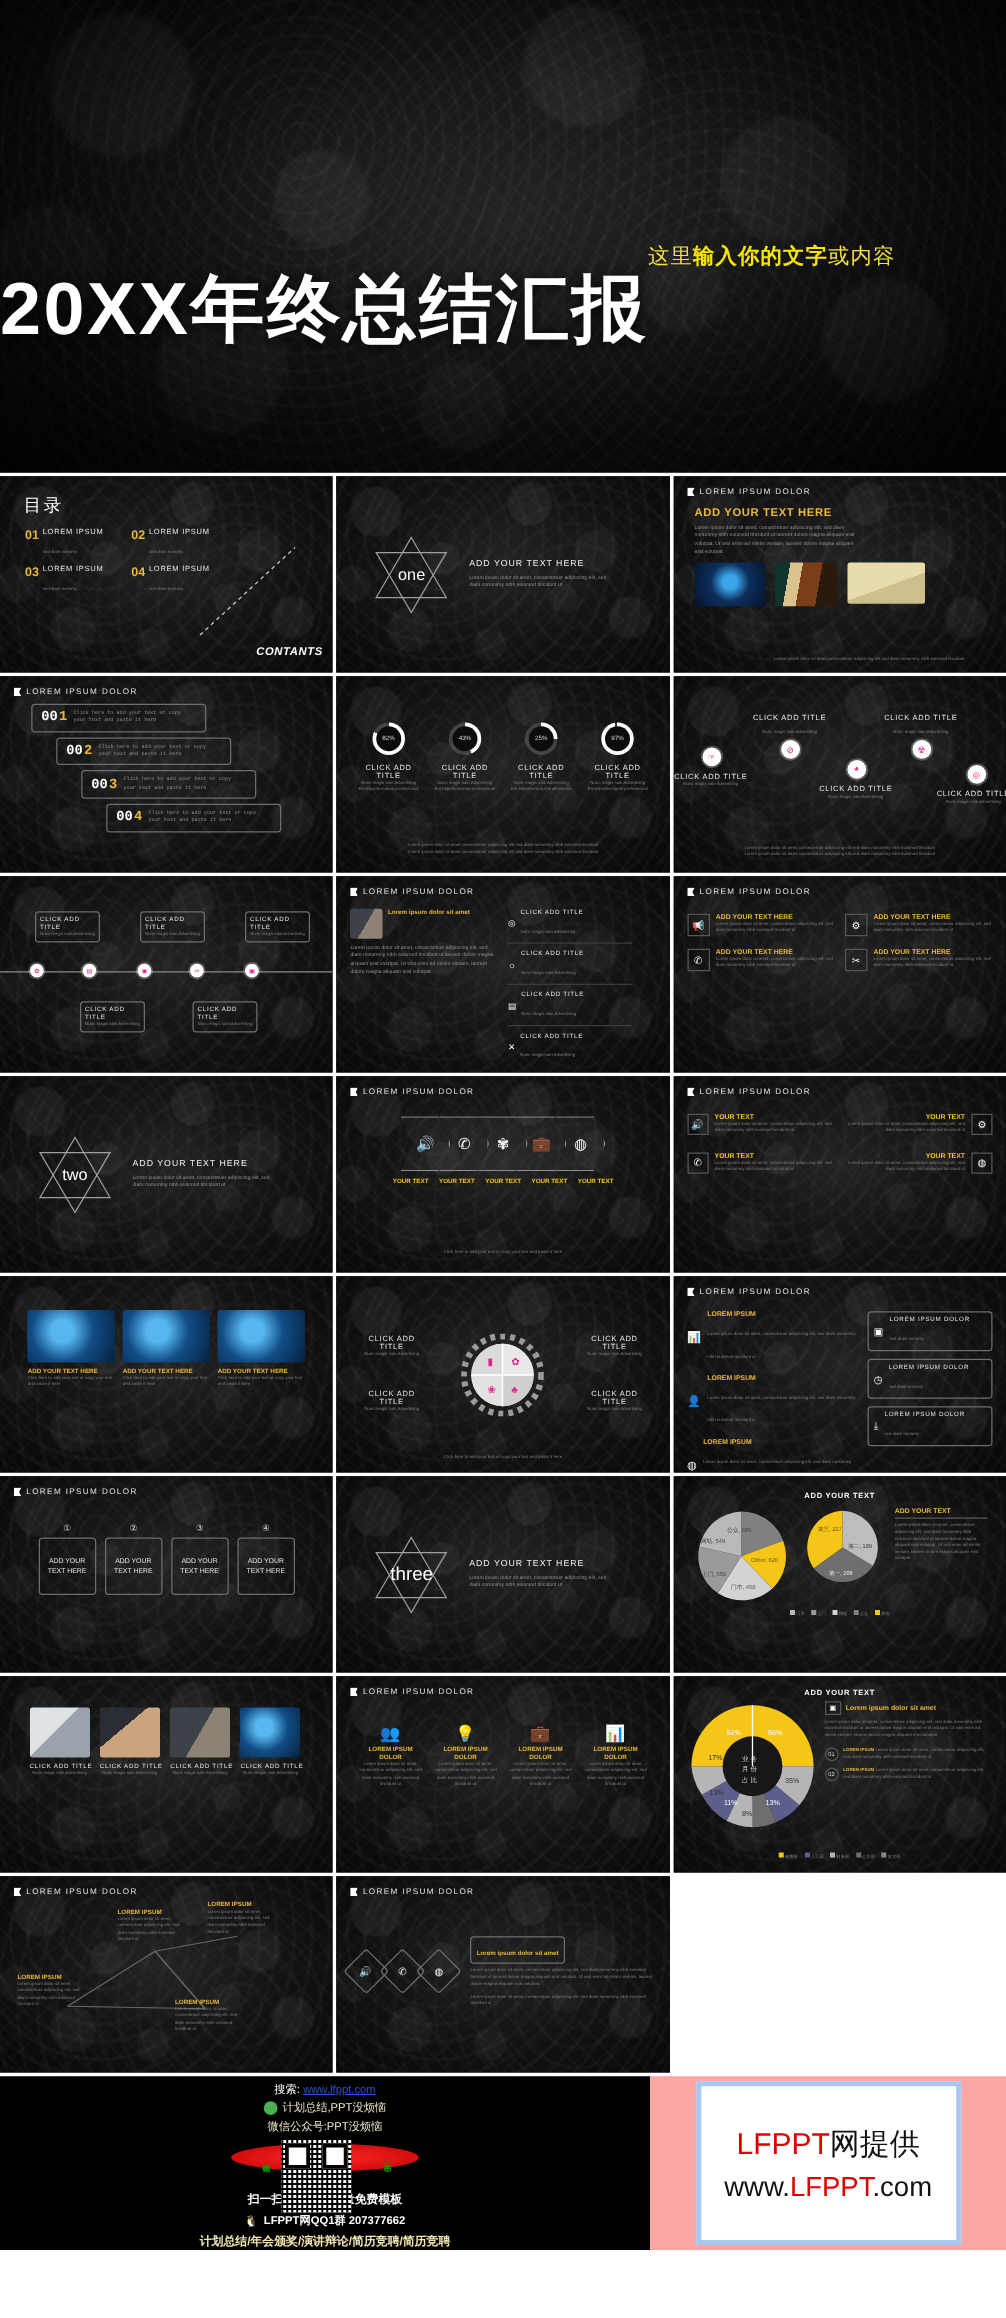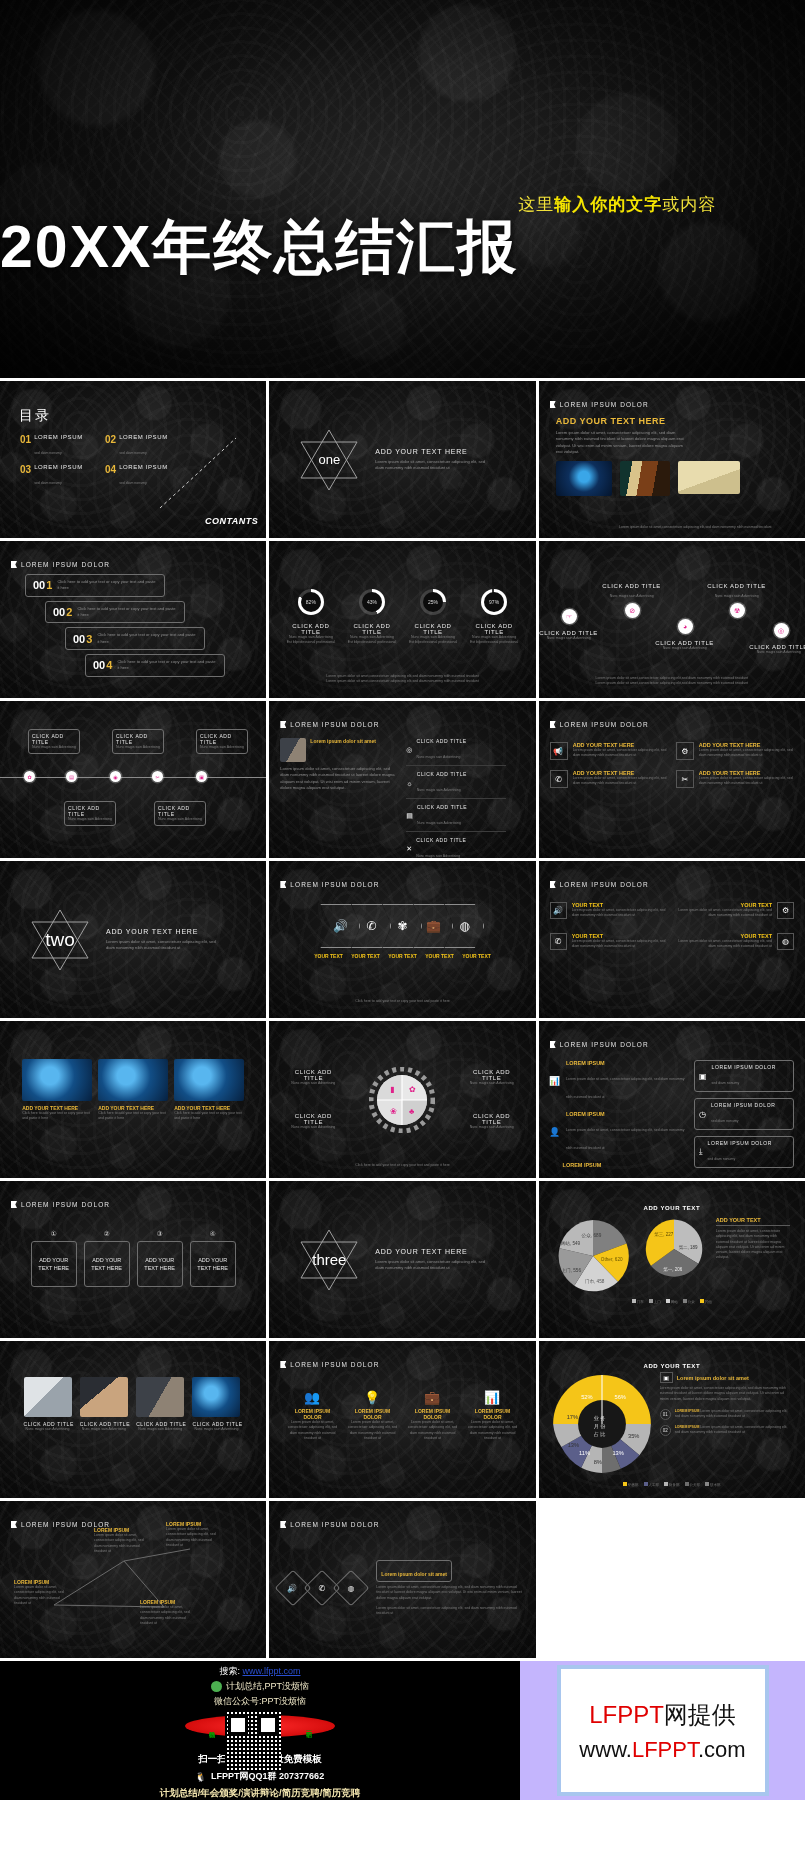"目录" .slide .pad { padding: 20px 11px -> 9px 11px }
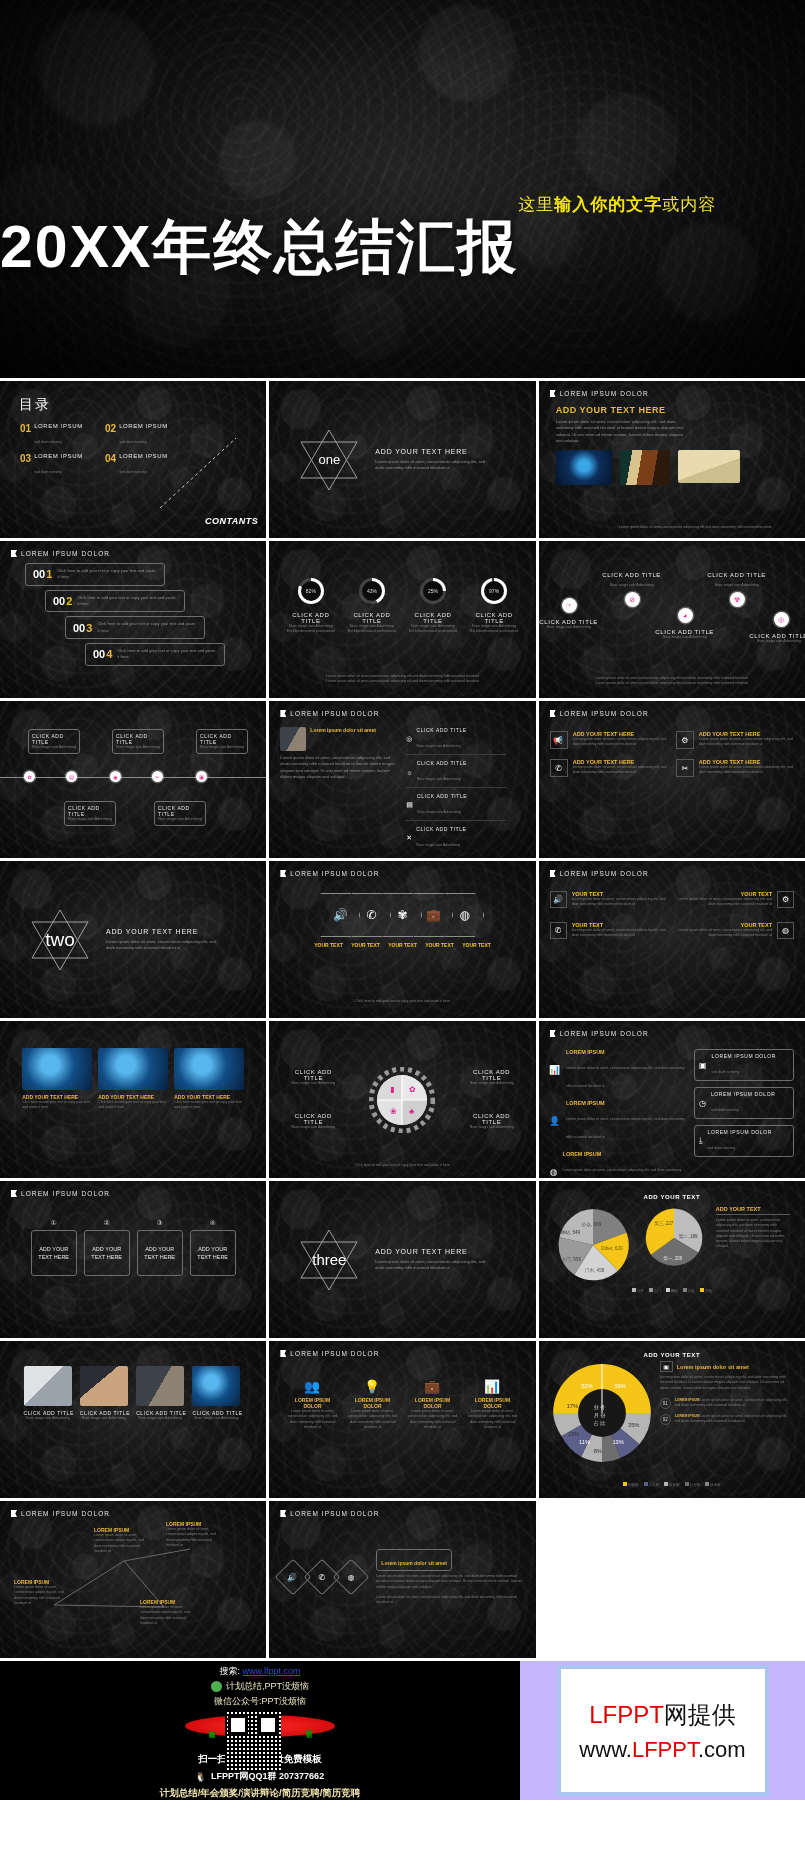"00" div { font-family: none -> Liberation Mono, monospace }
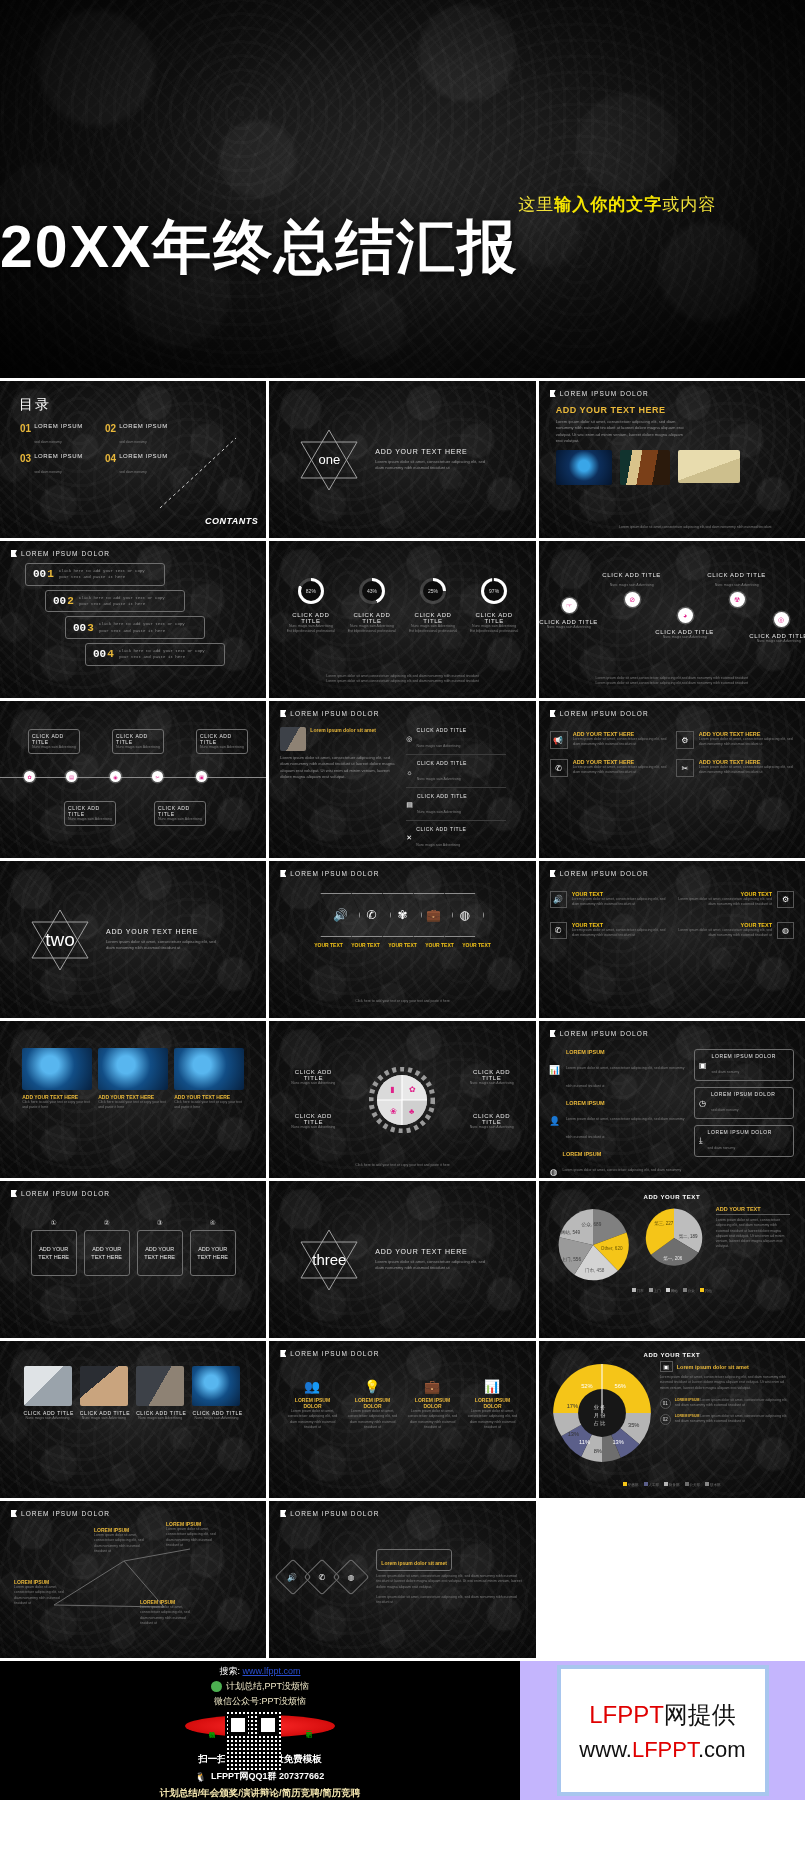"two" div { font-size: 19px -> 13px }
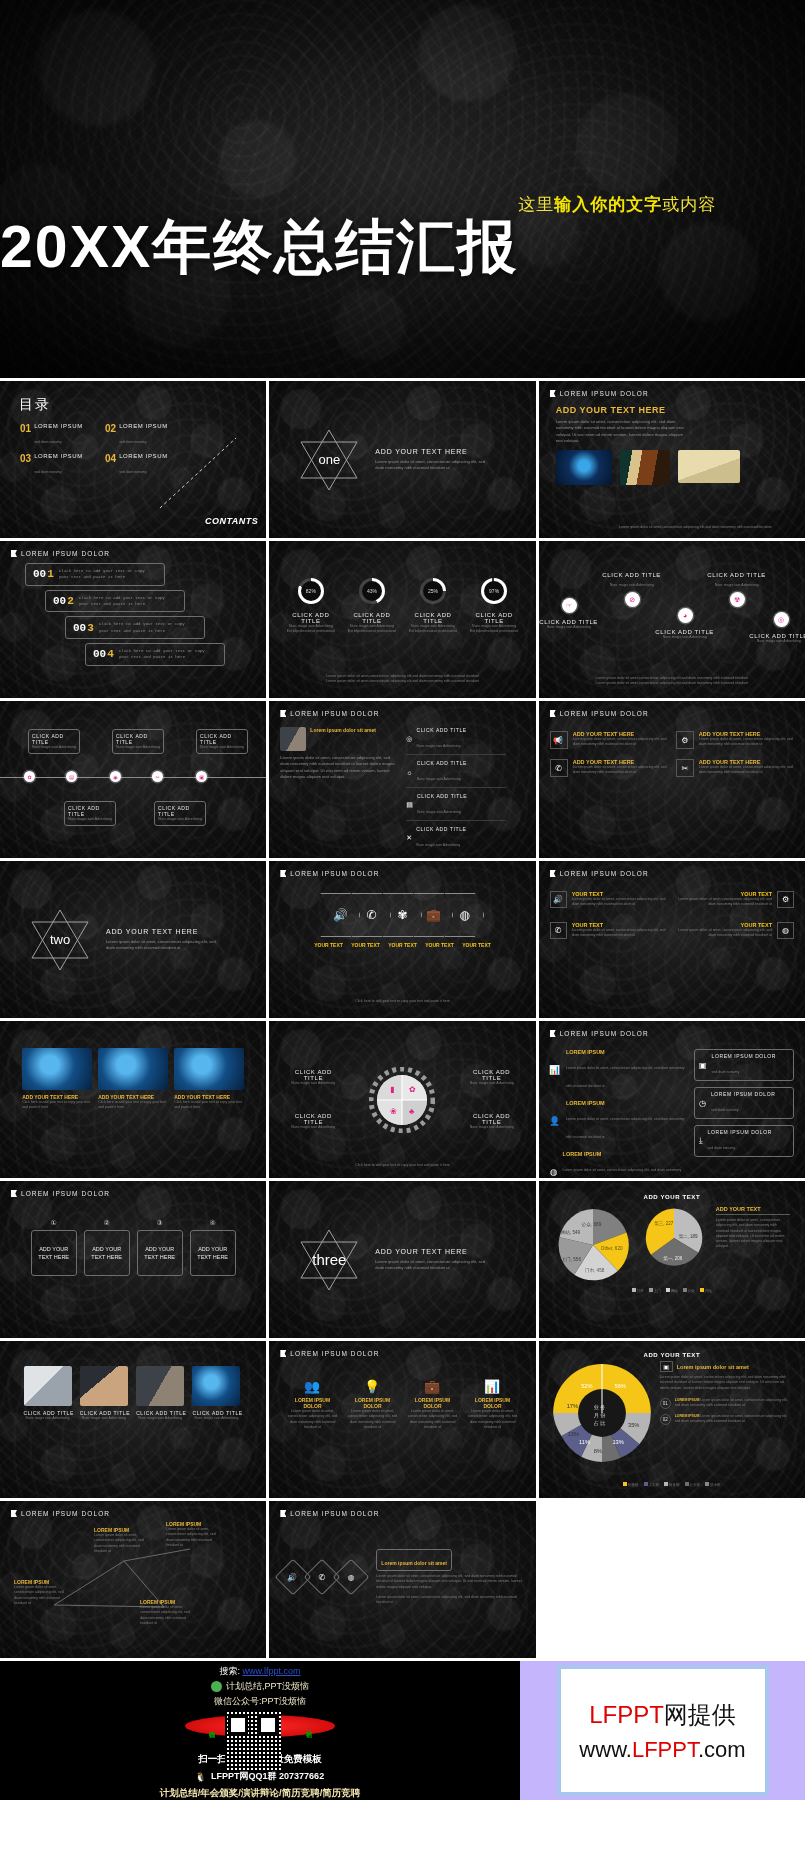"LFPPT网提供" .fr { background: #c4b5fd -> #fca5a5 }
